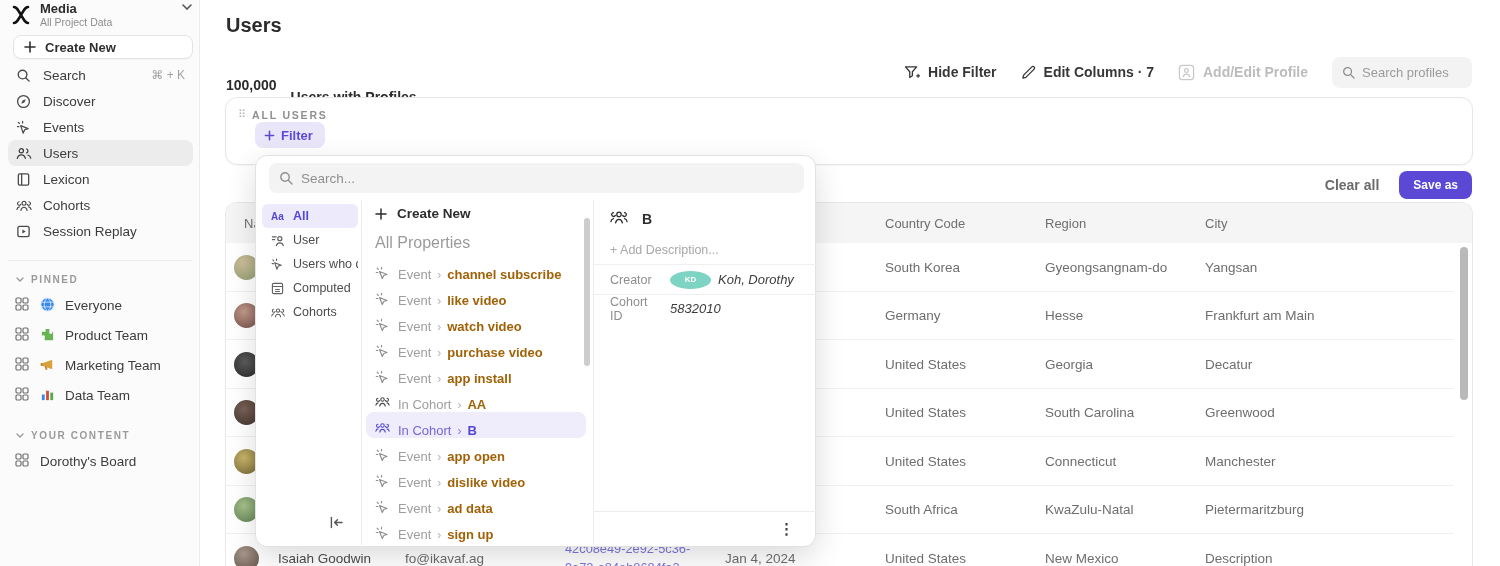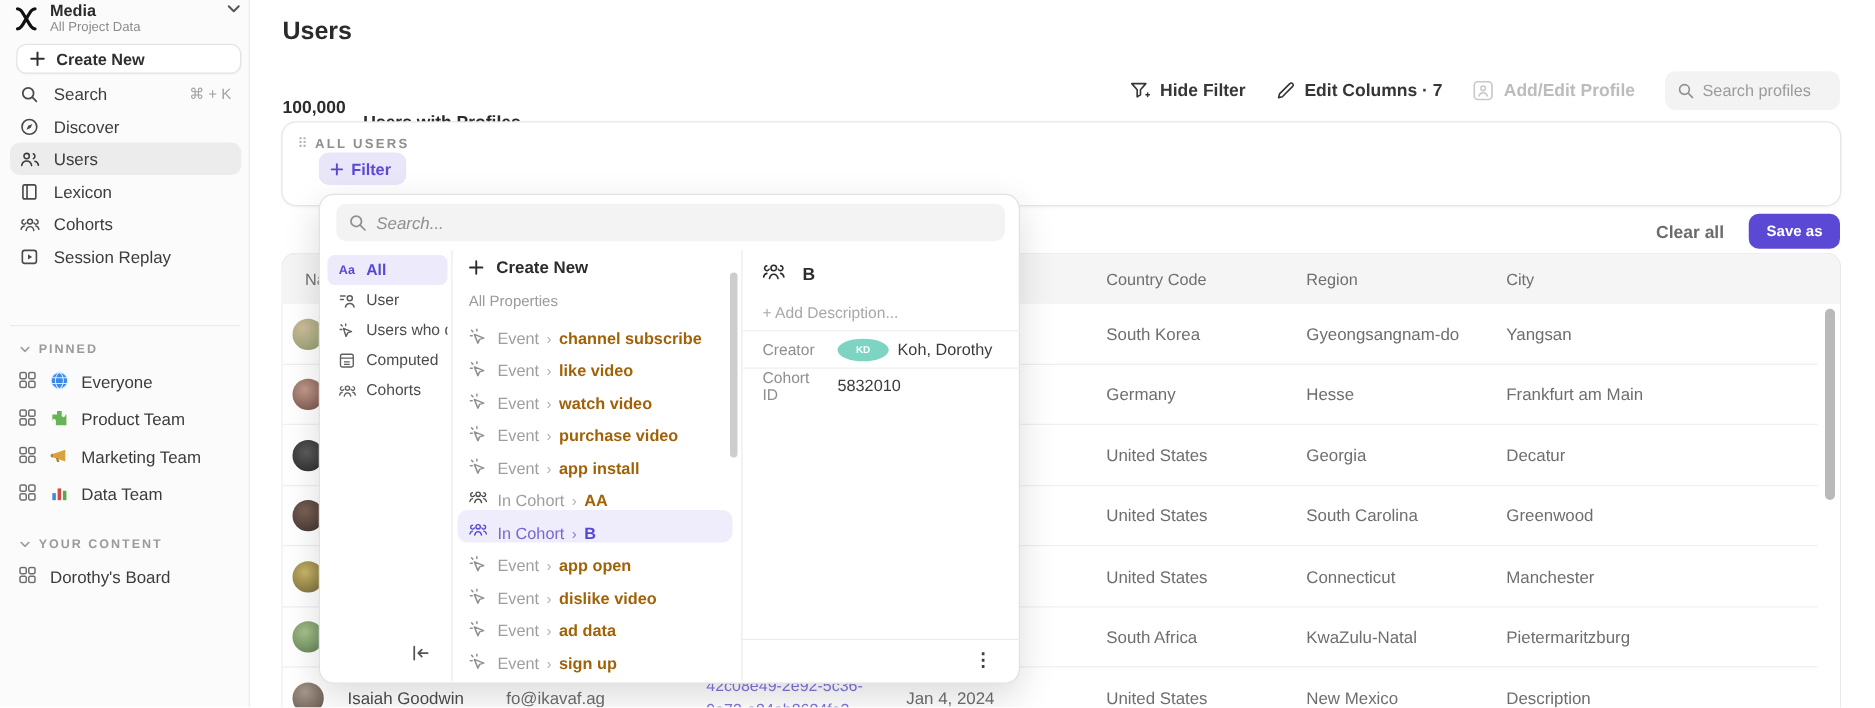"Events" div.nav-item { html: none -> <div> <span> <svg> <path></path> <path></path> </svg> </span> <span>Events</span> </div> }
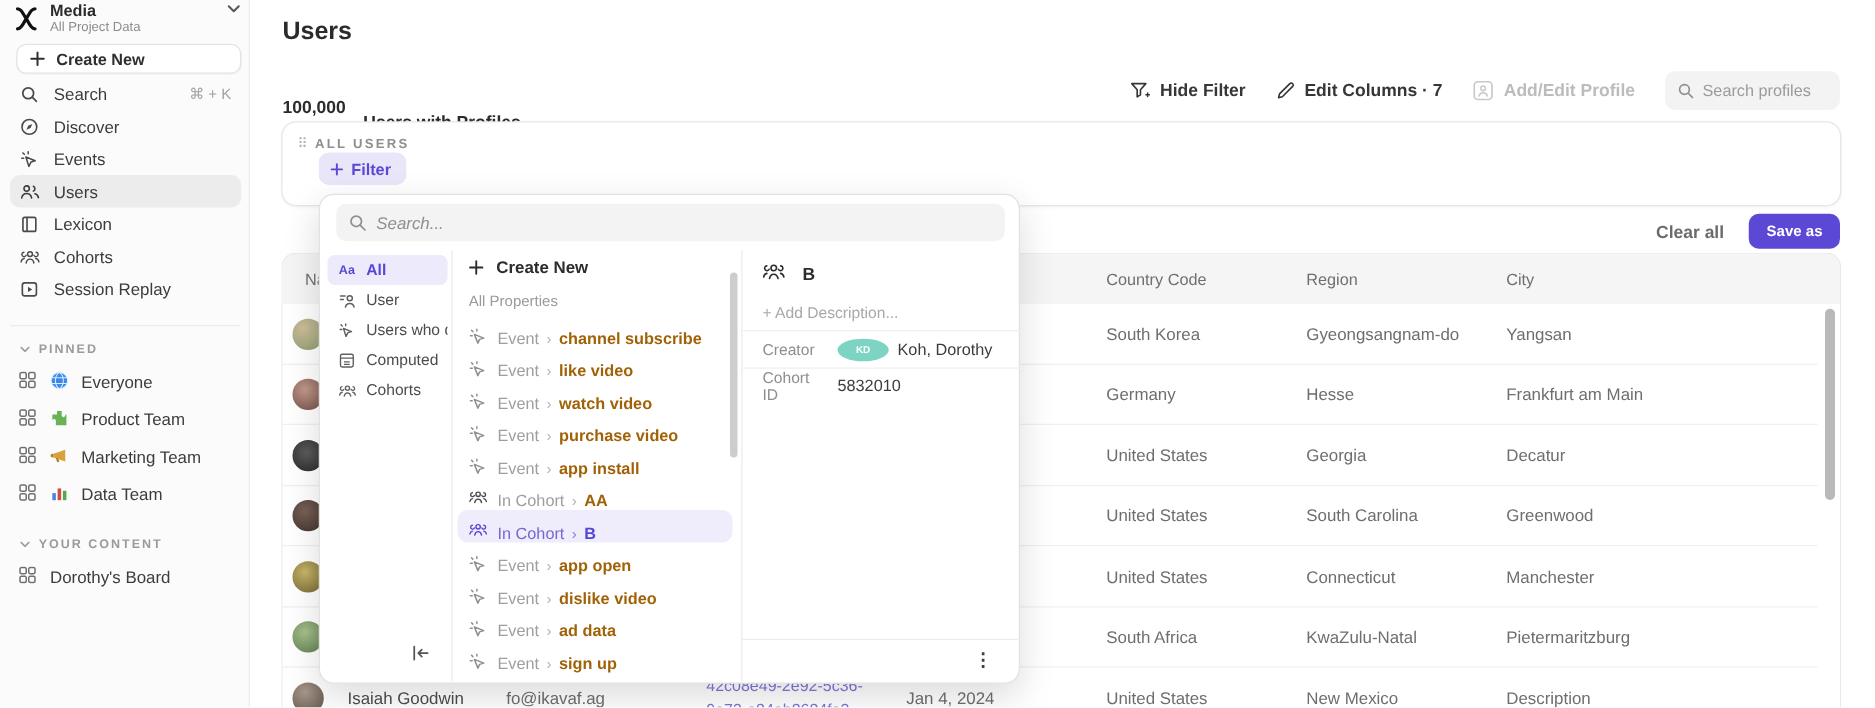"Search..." .pop-search input { font-style: italic -> none }
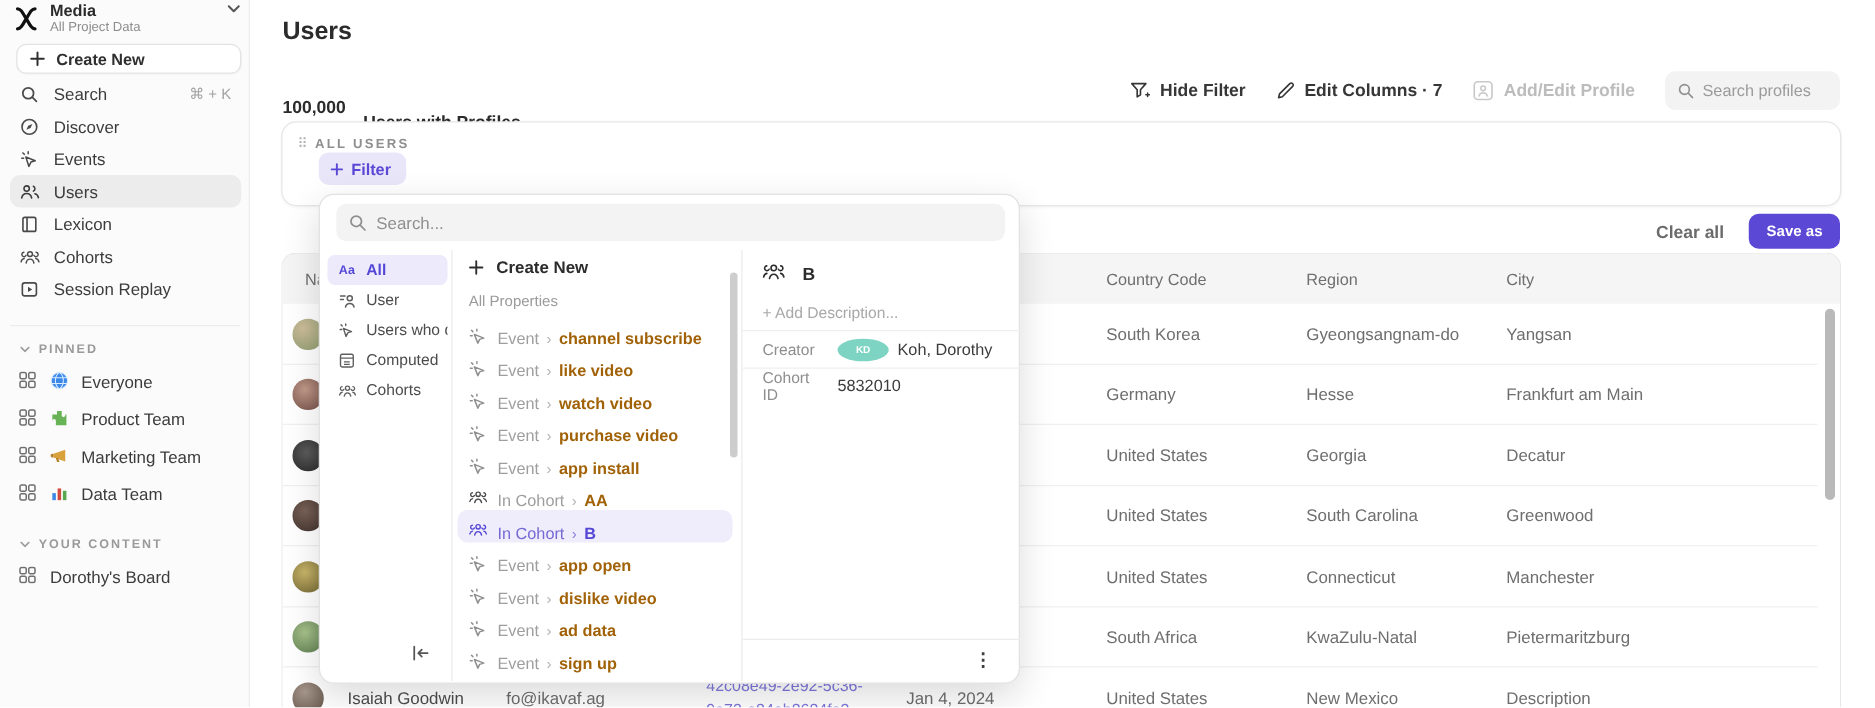"All Properties" .allprops { font-size: 12px -> 16px }
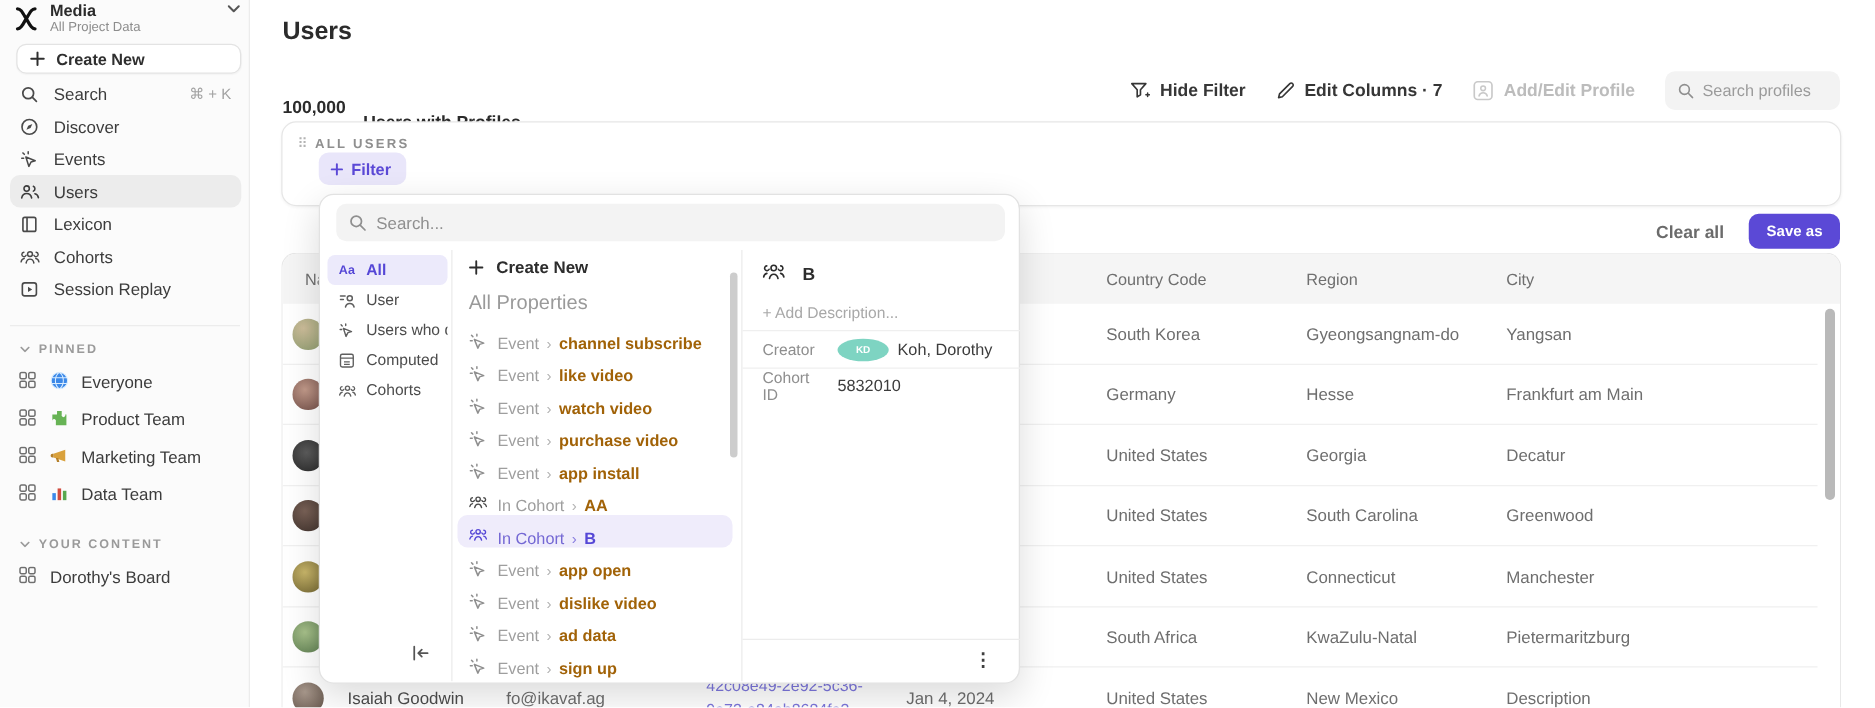"Koh, Dorothy" .det-val { font-style: none -> italic }
